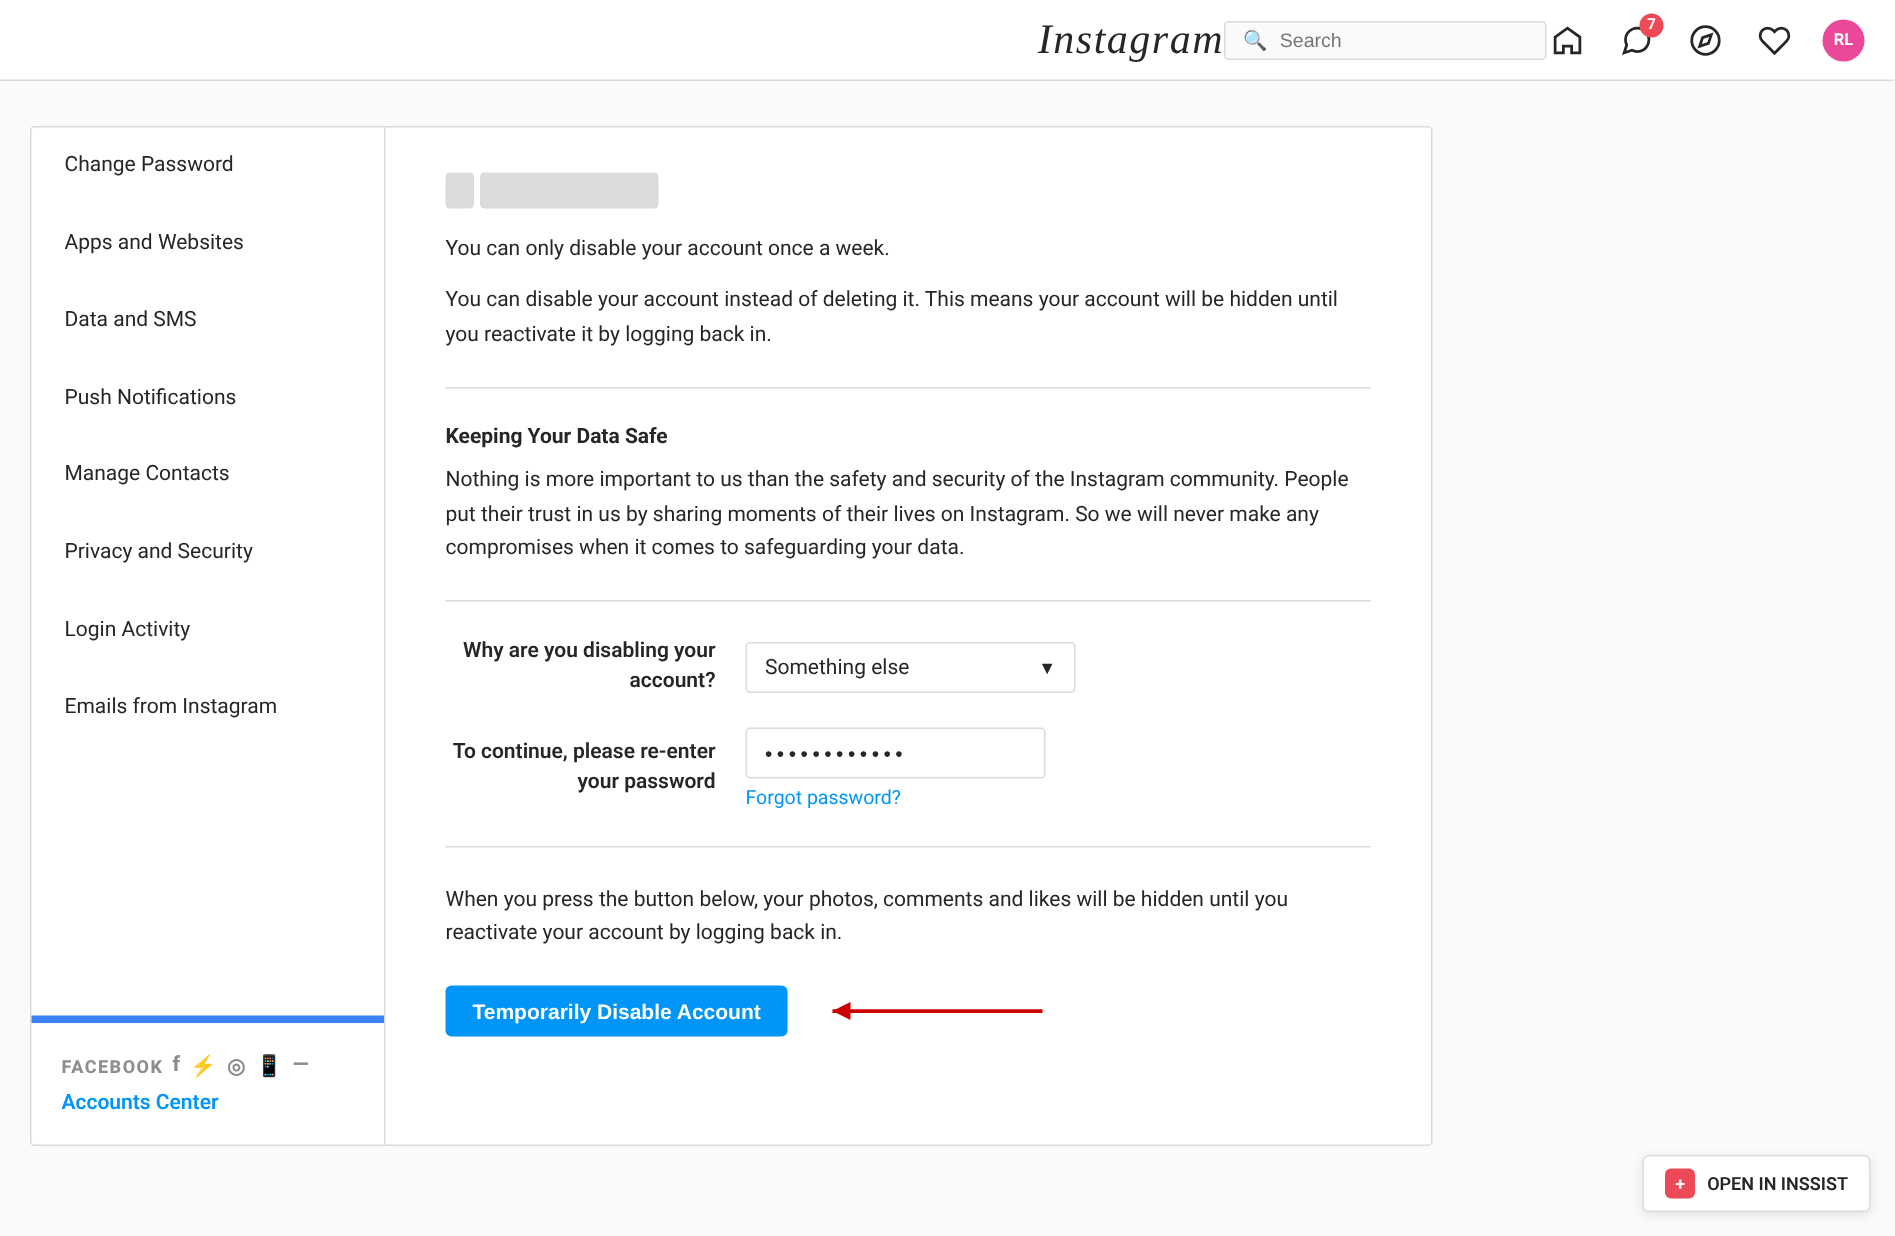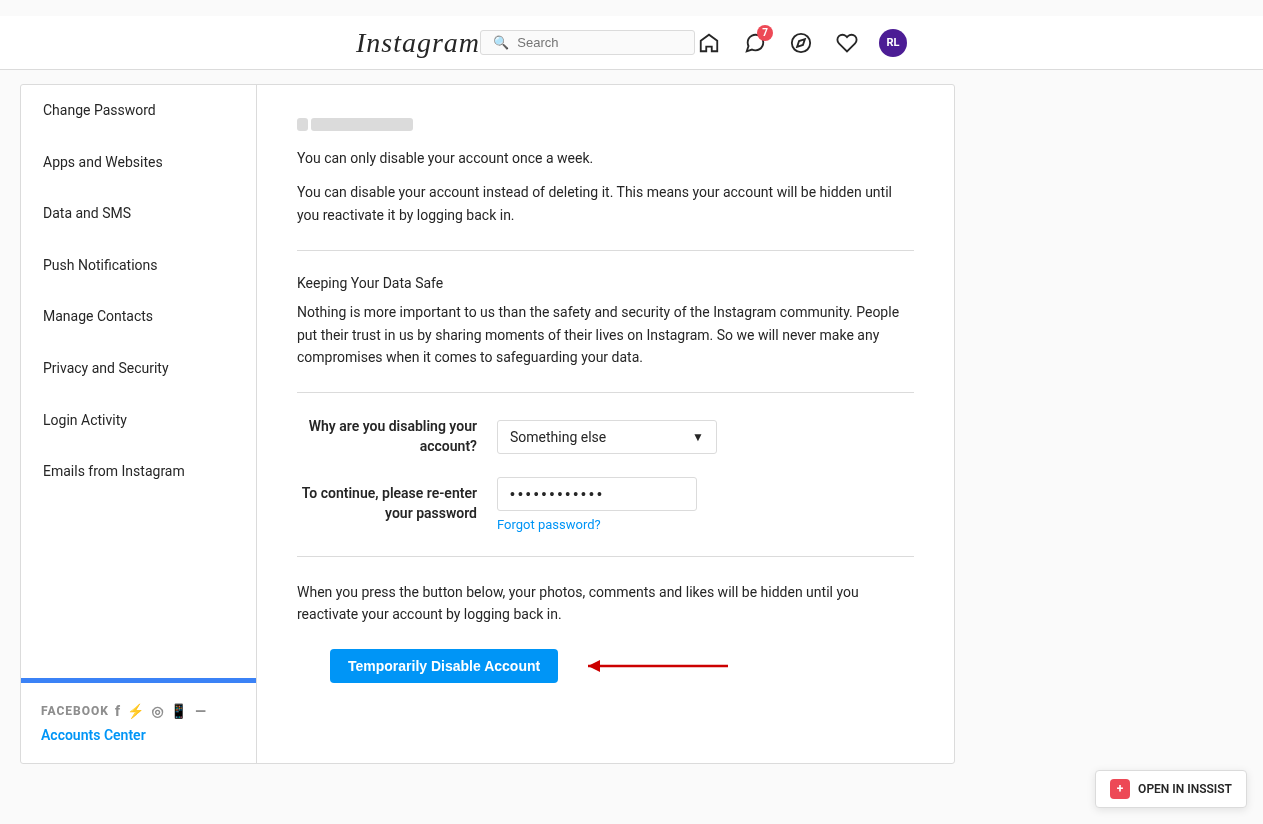"Instagram" .header { justify-content: center -> flex-end; top: 16px -> 0 }
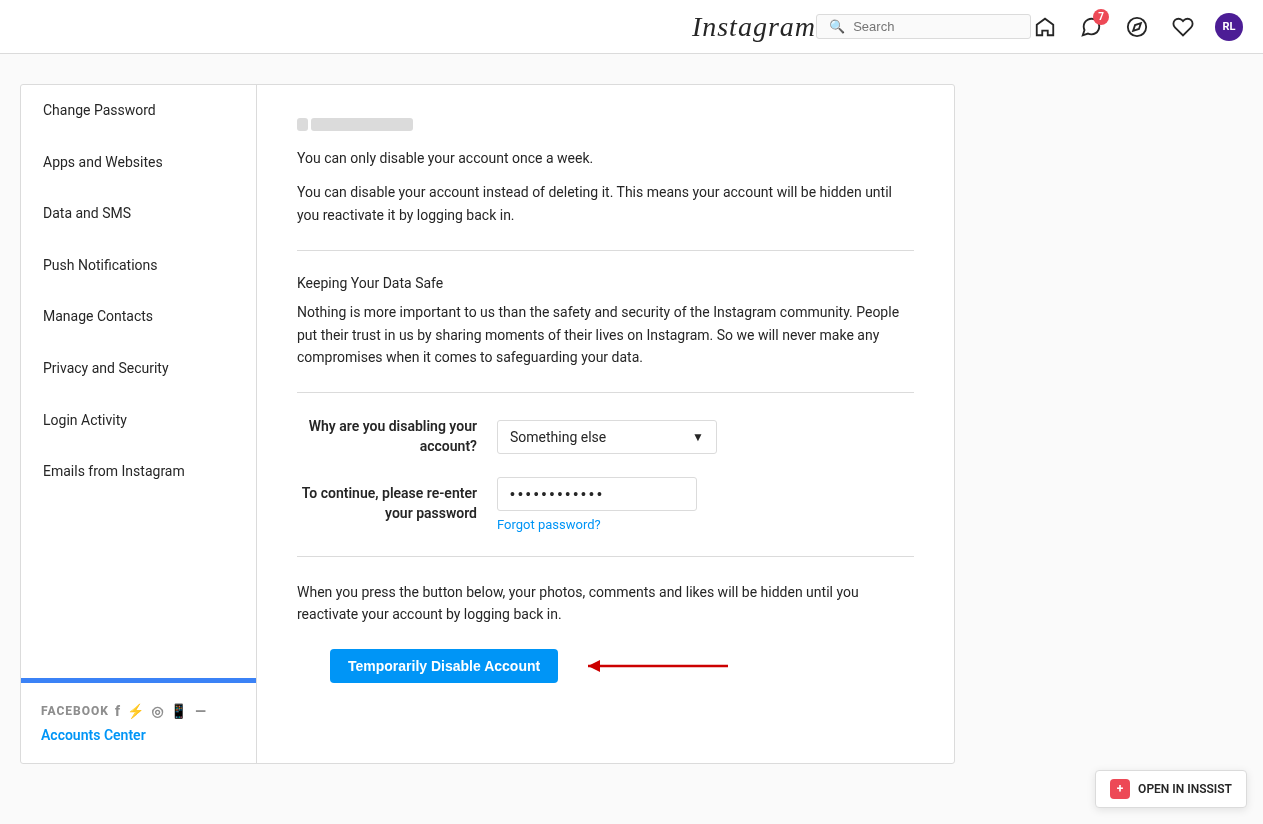"RL" .avatar-circle { background: #4c1d95 -> #ec4899 }
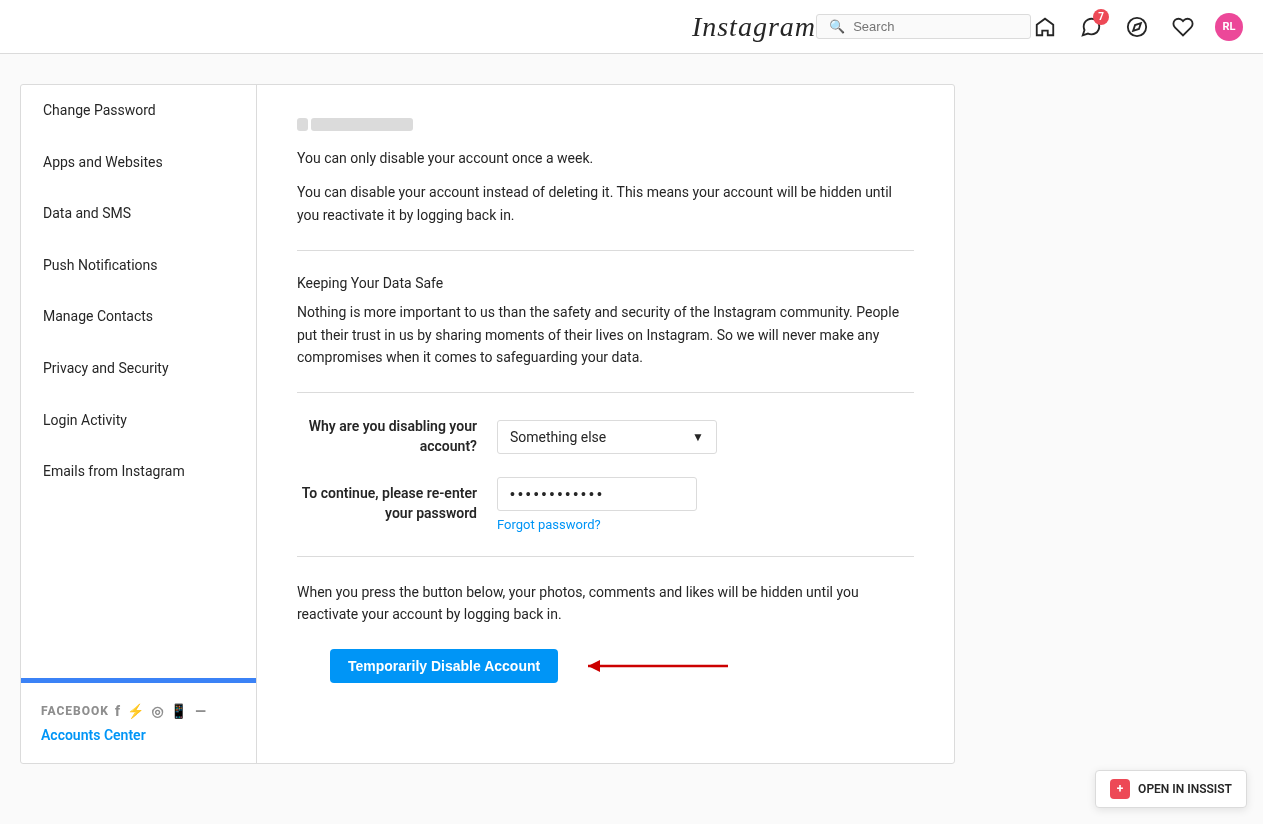"Hi" .greeting span { font-size: 11px -> 20px }
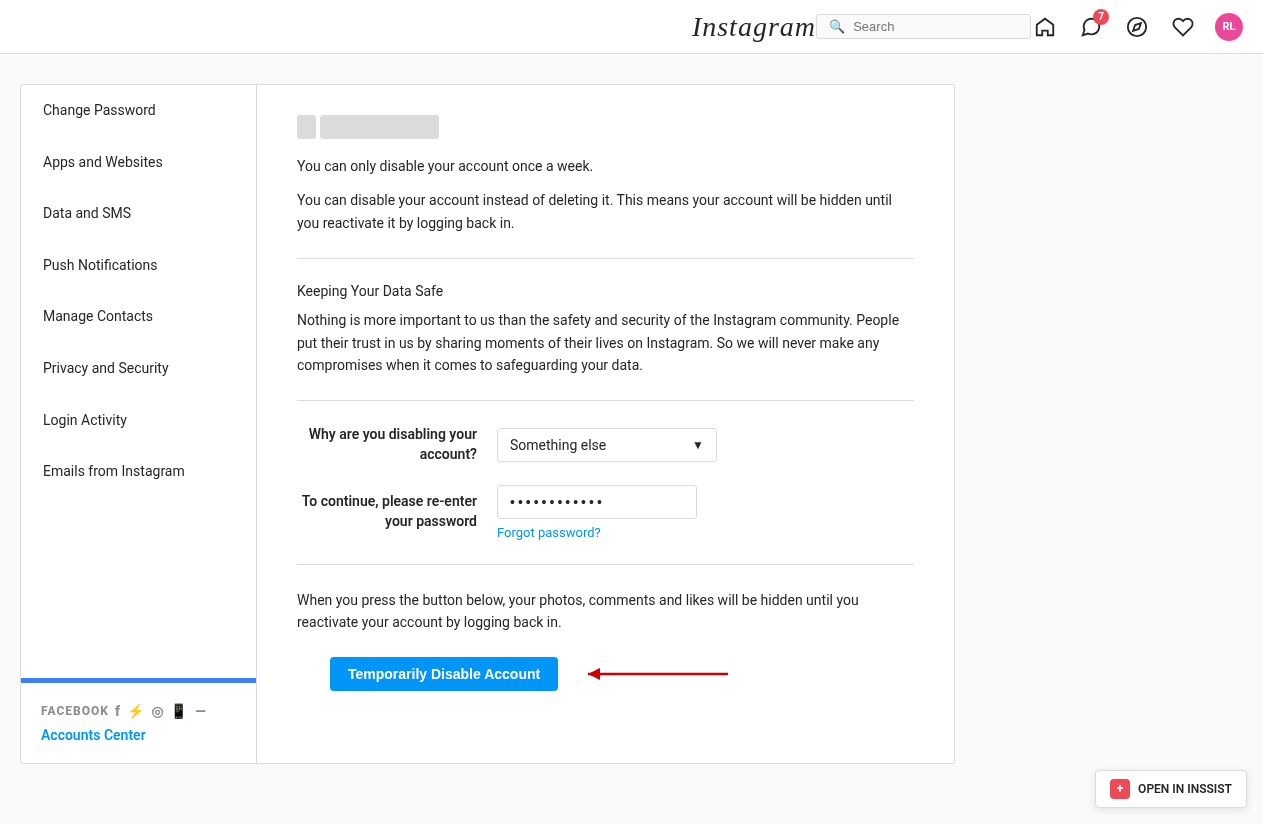"Keeping Your Data Safe" .section-title { font-weight: 400 -> 700 }
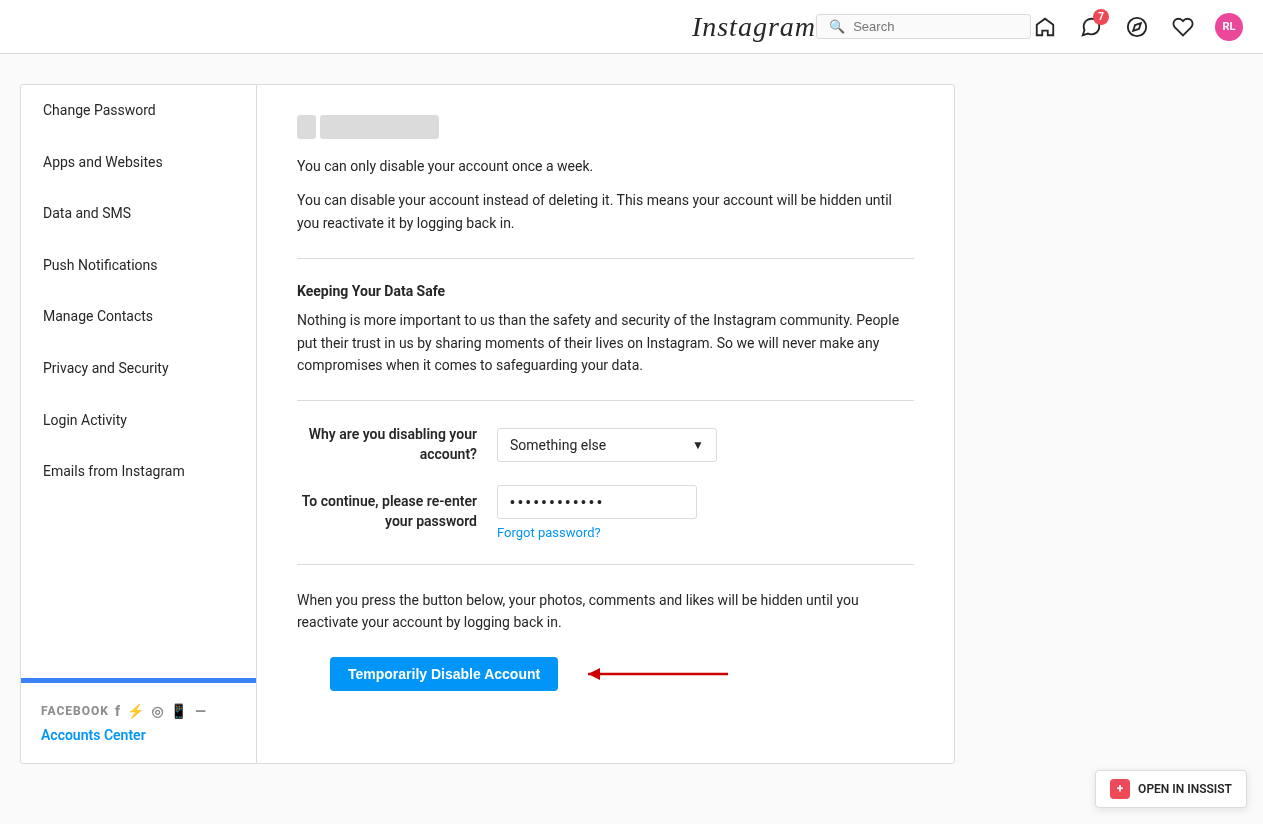"Temporarily Disable Account" .disable-btn { margin-left: 33px -> none }
